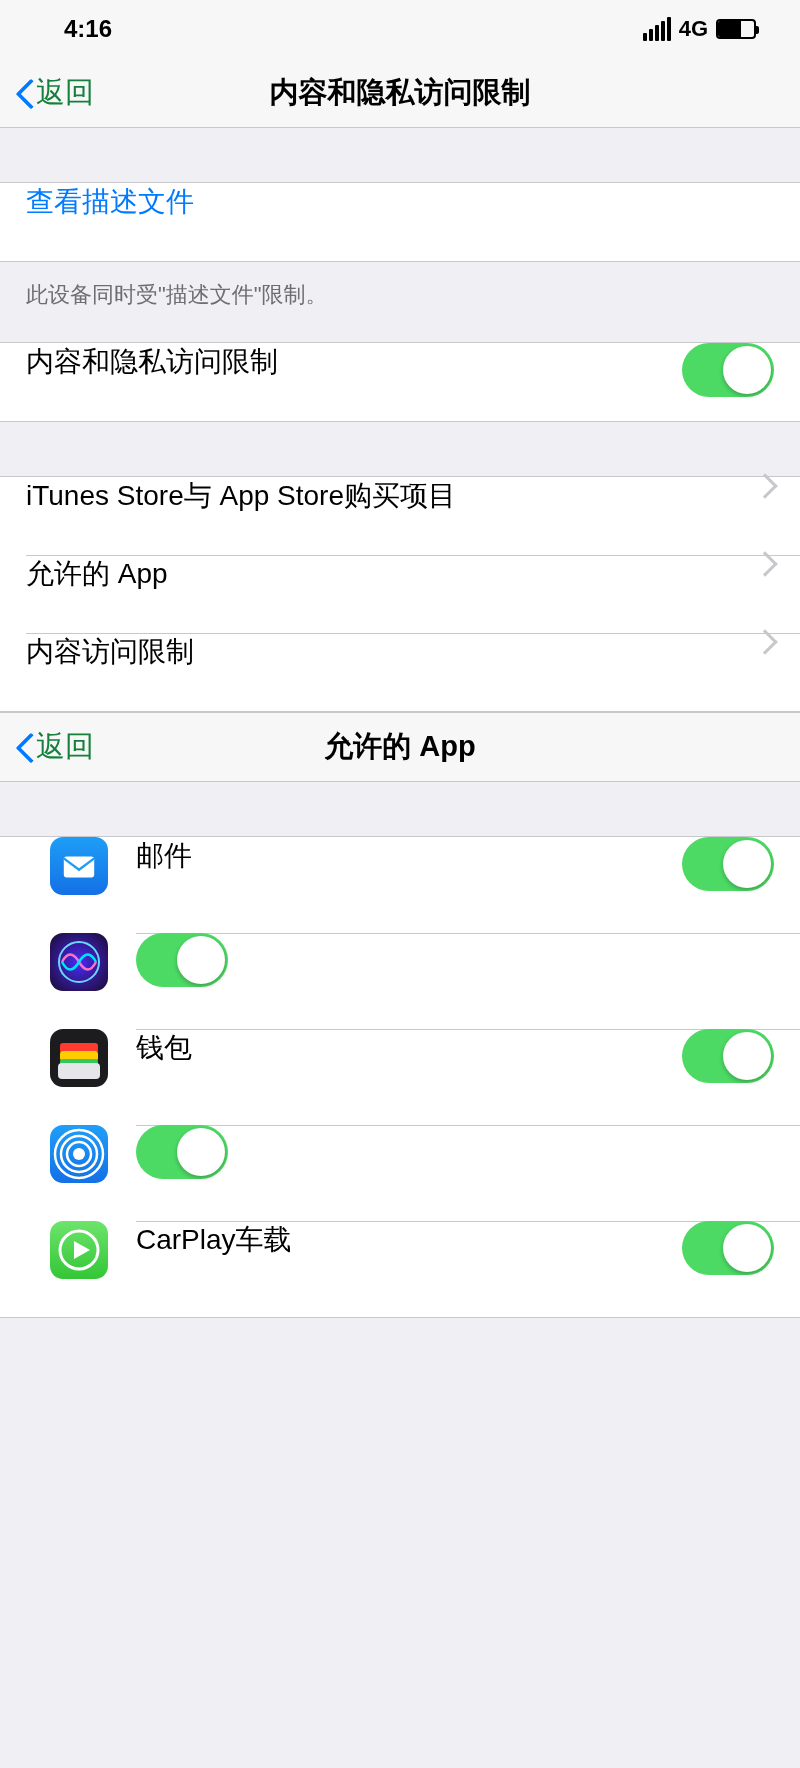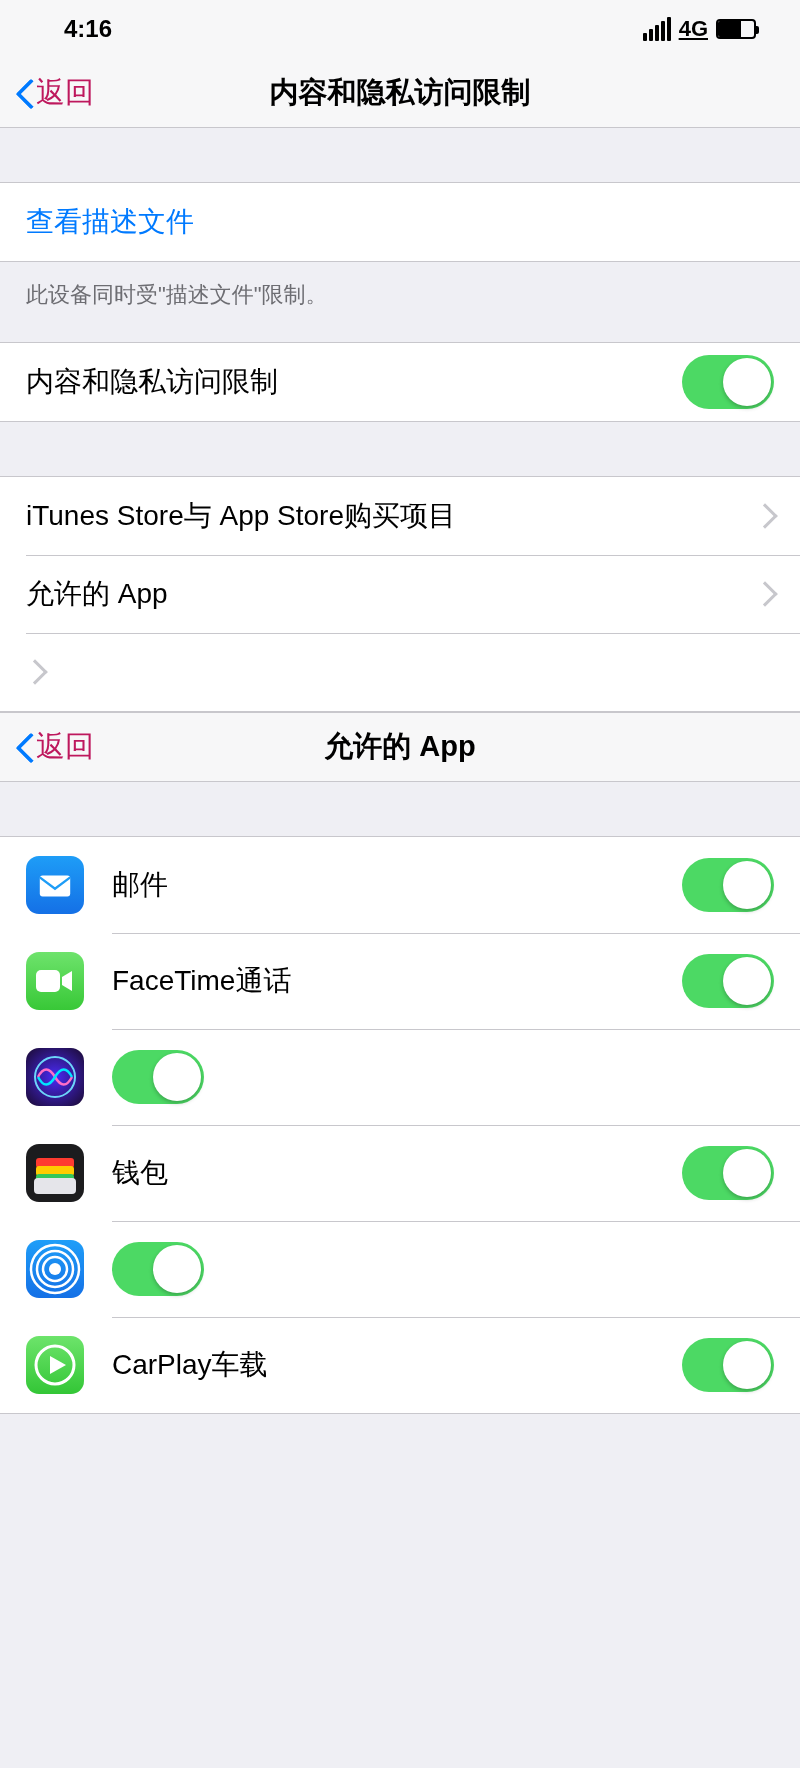"4G" .status-right { text-decoration: underline -> none }
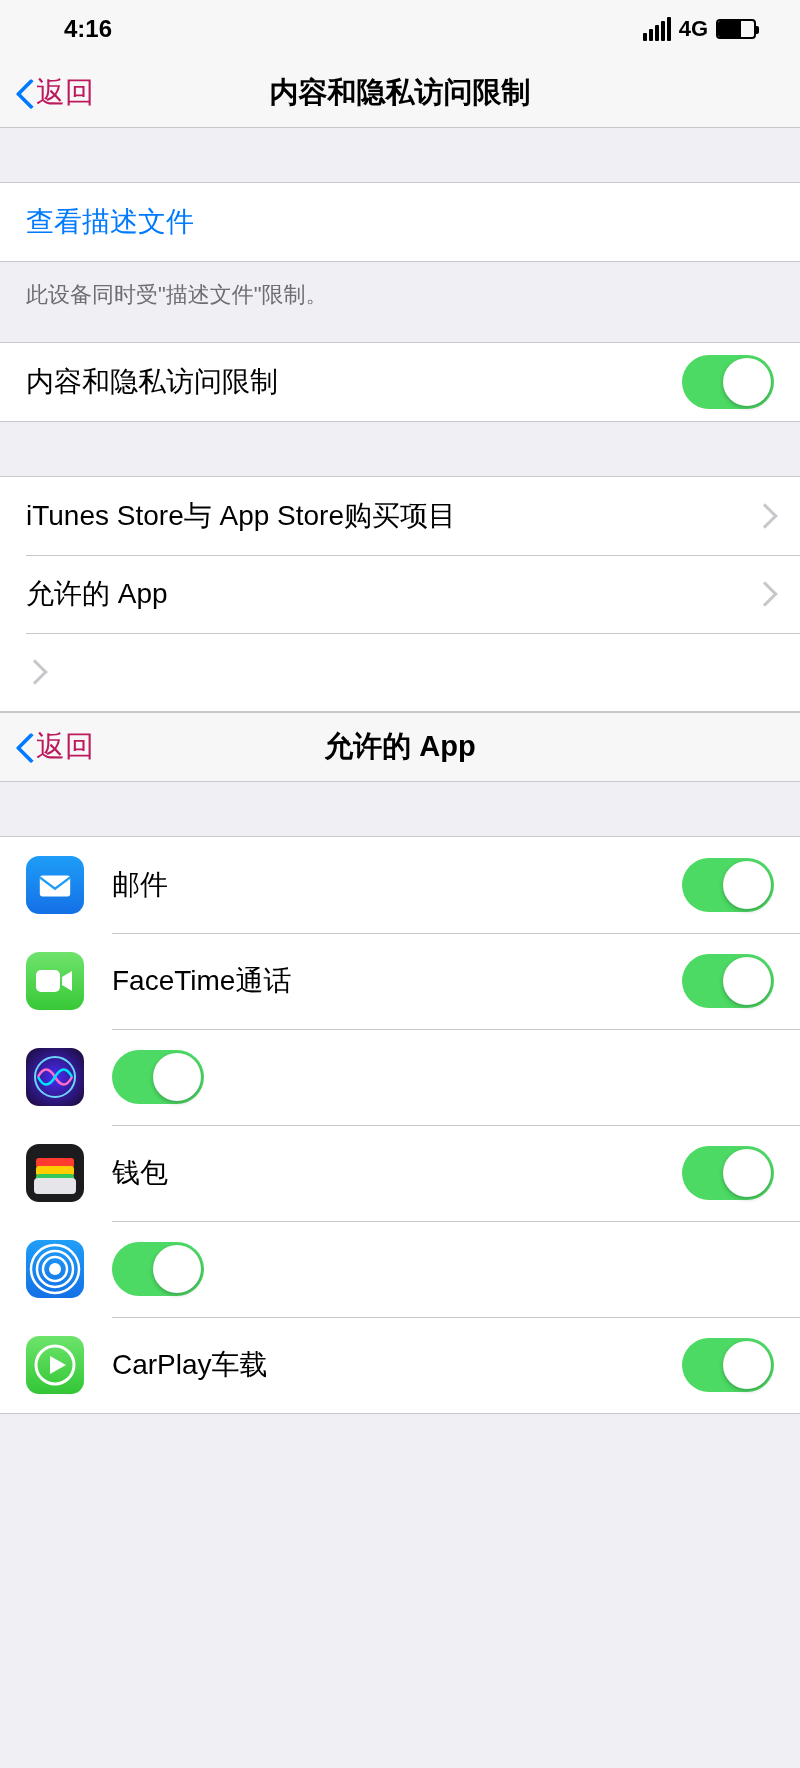"返回" .back-btn { color: #be185d -> #15803d }
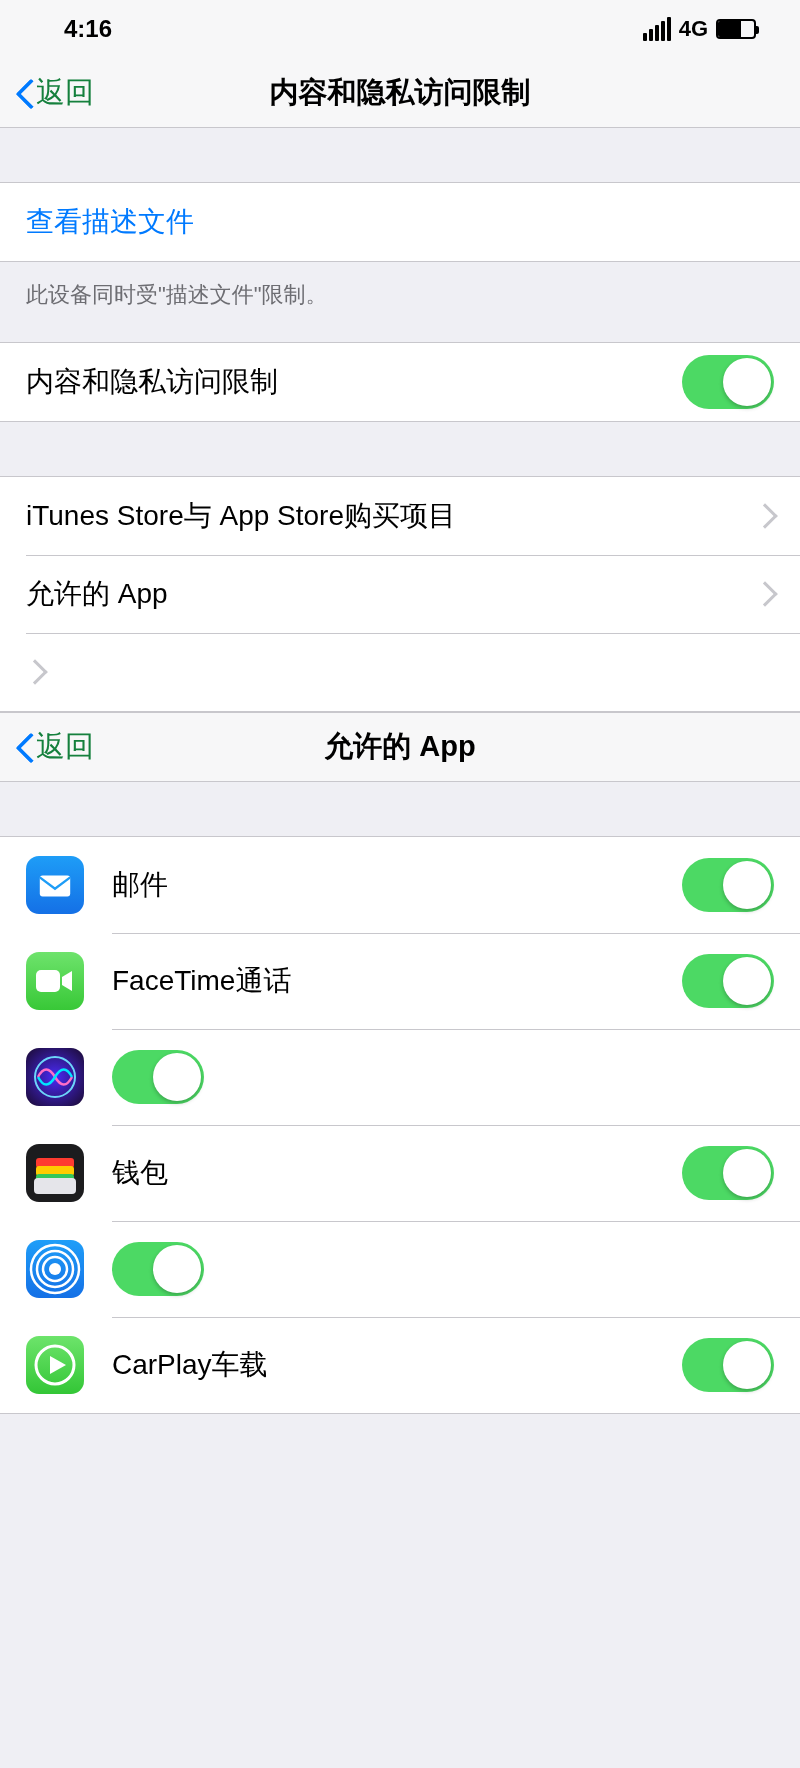"查看描述文件" .row { align-items: center -> none }
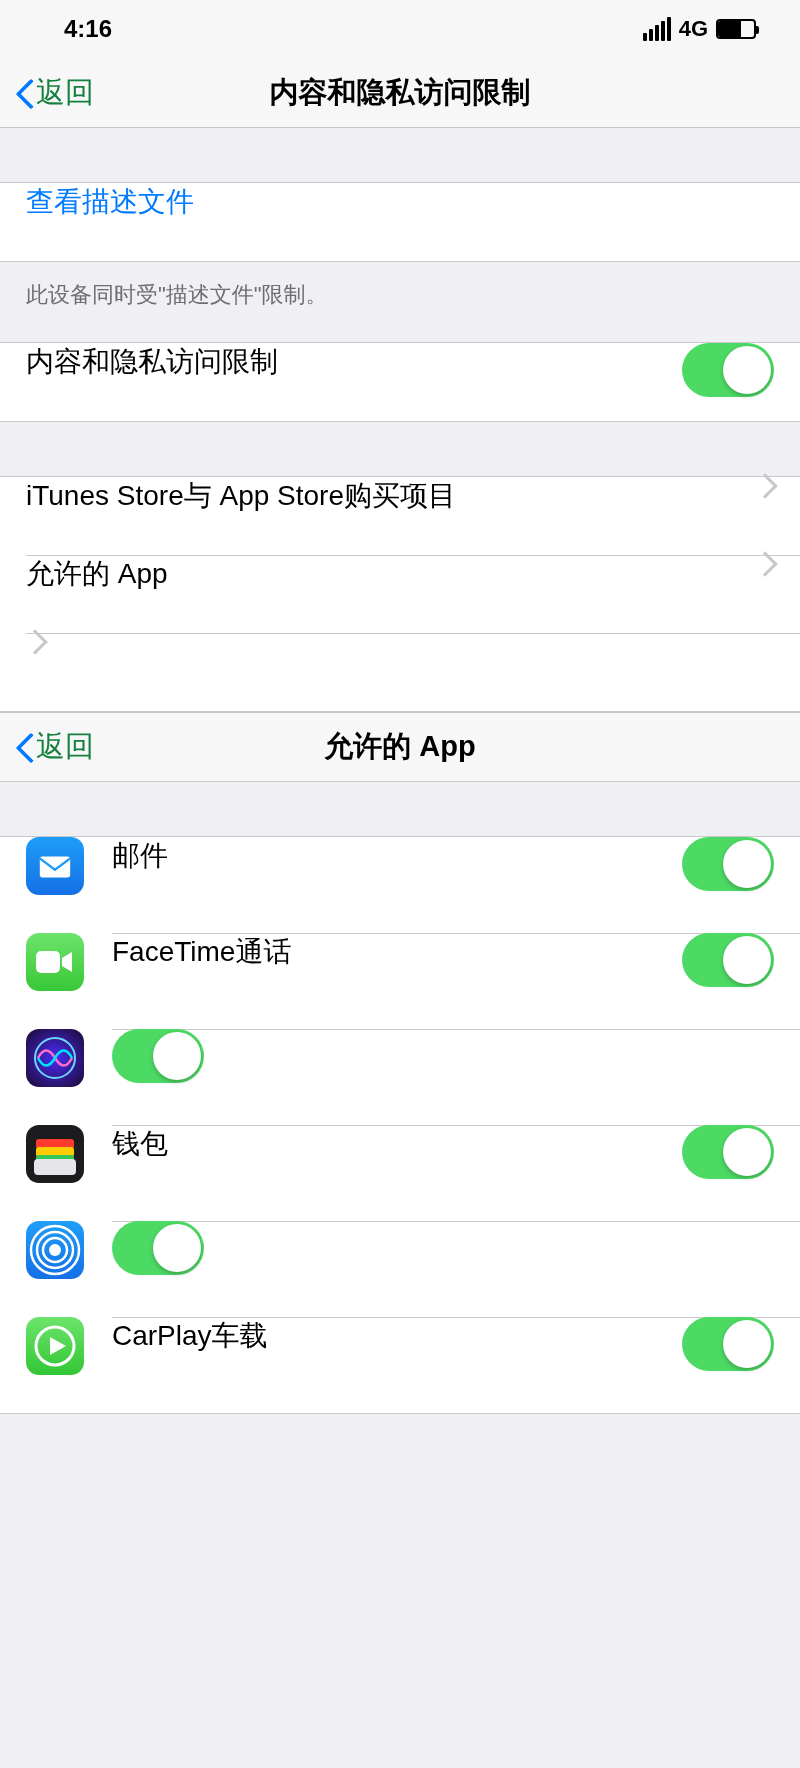"内容访问限制" span.row-label { html: none -> <span>内容访问限制</span> }
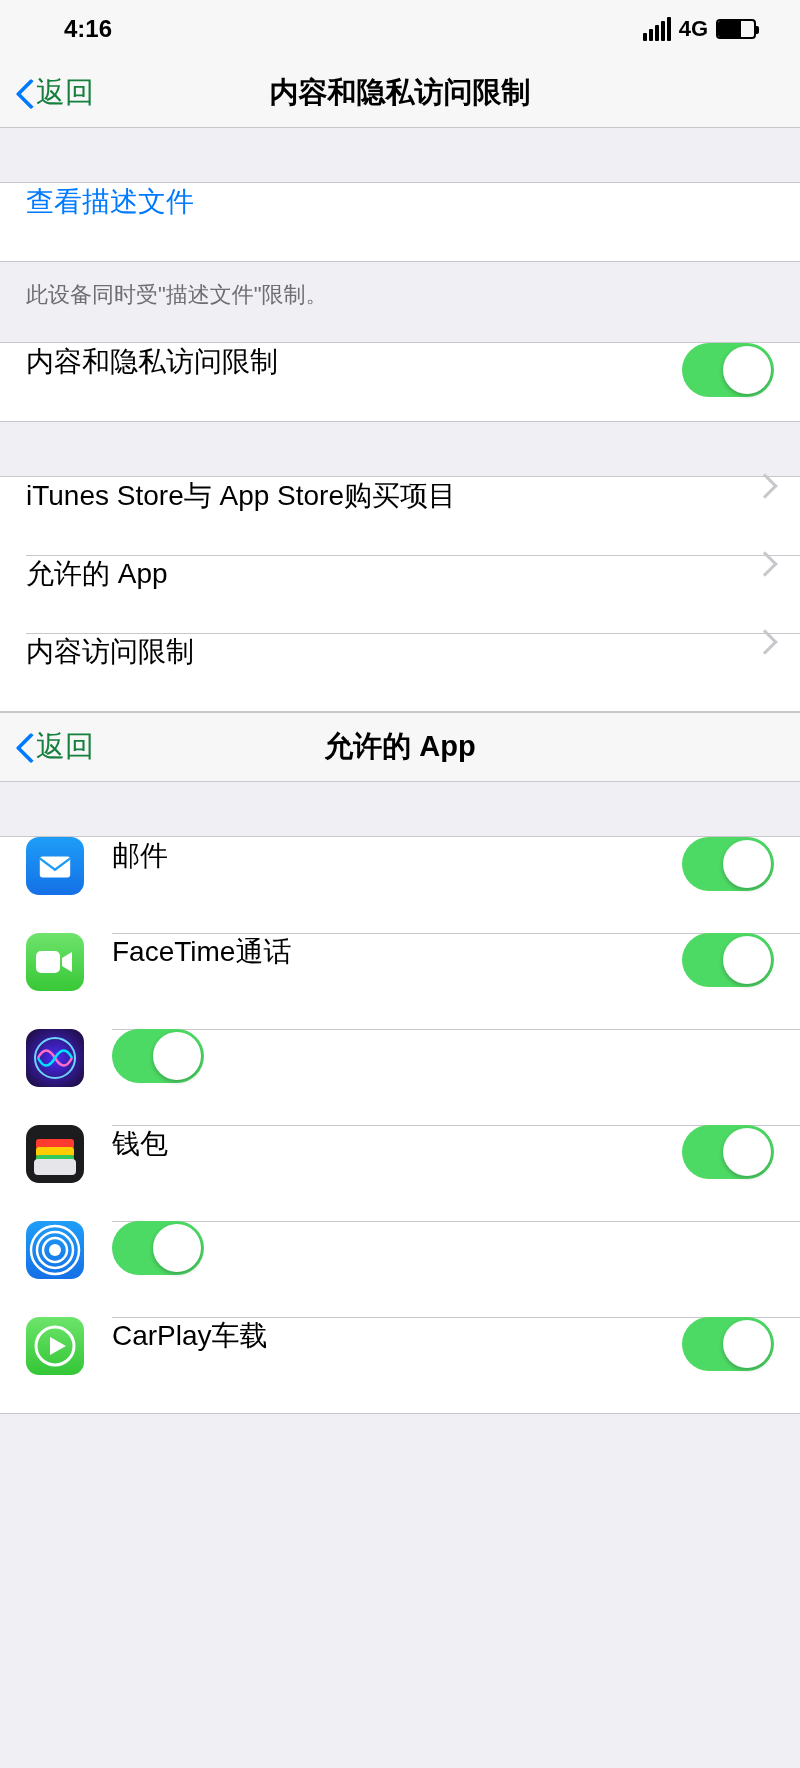"邮件" .app-row { margin-left: none -> 24px }
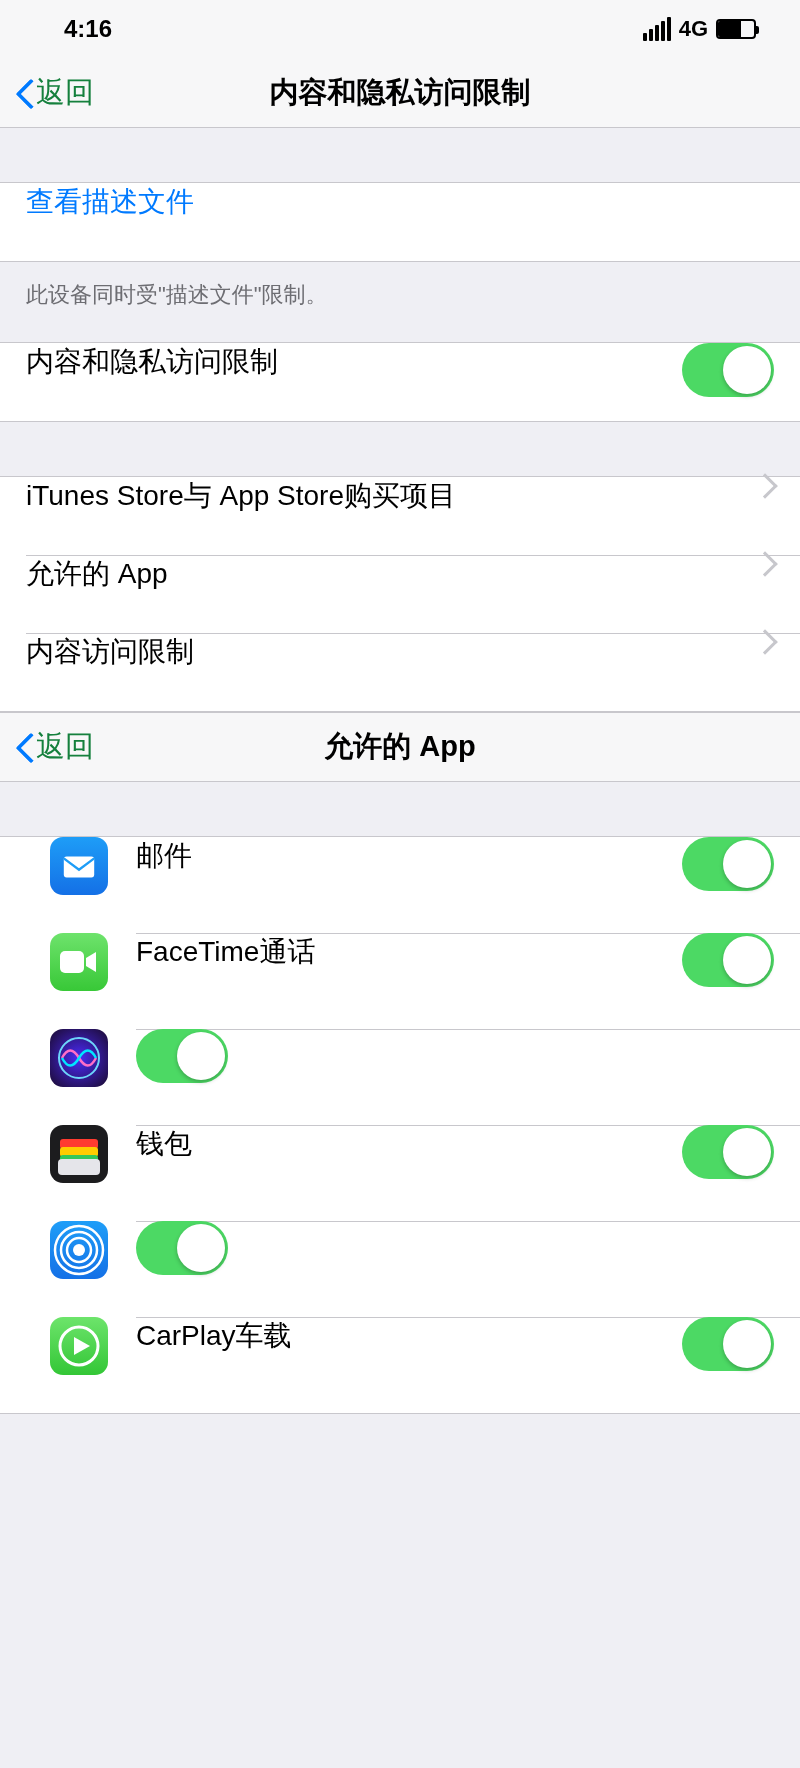"FaceTime通话" div.row { html: <div> <span> <svg> <rect></rect> <path></path> </svg> </span> <span>FaceTime通话</span> <span> <span></span> </span> </div> -> none }
